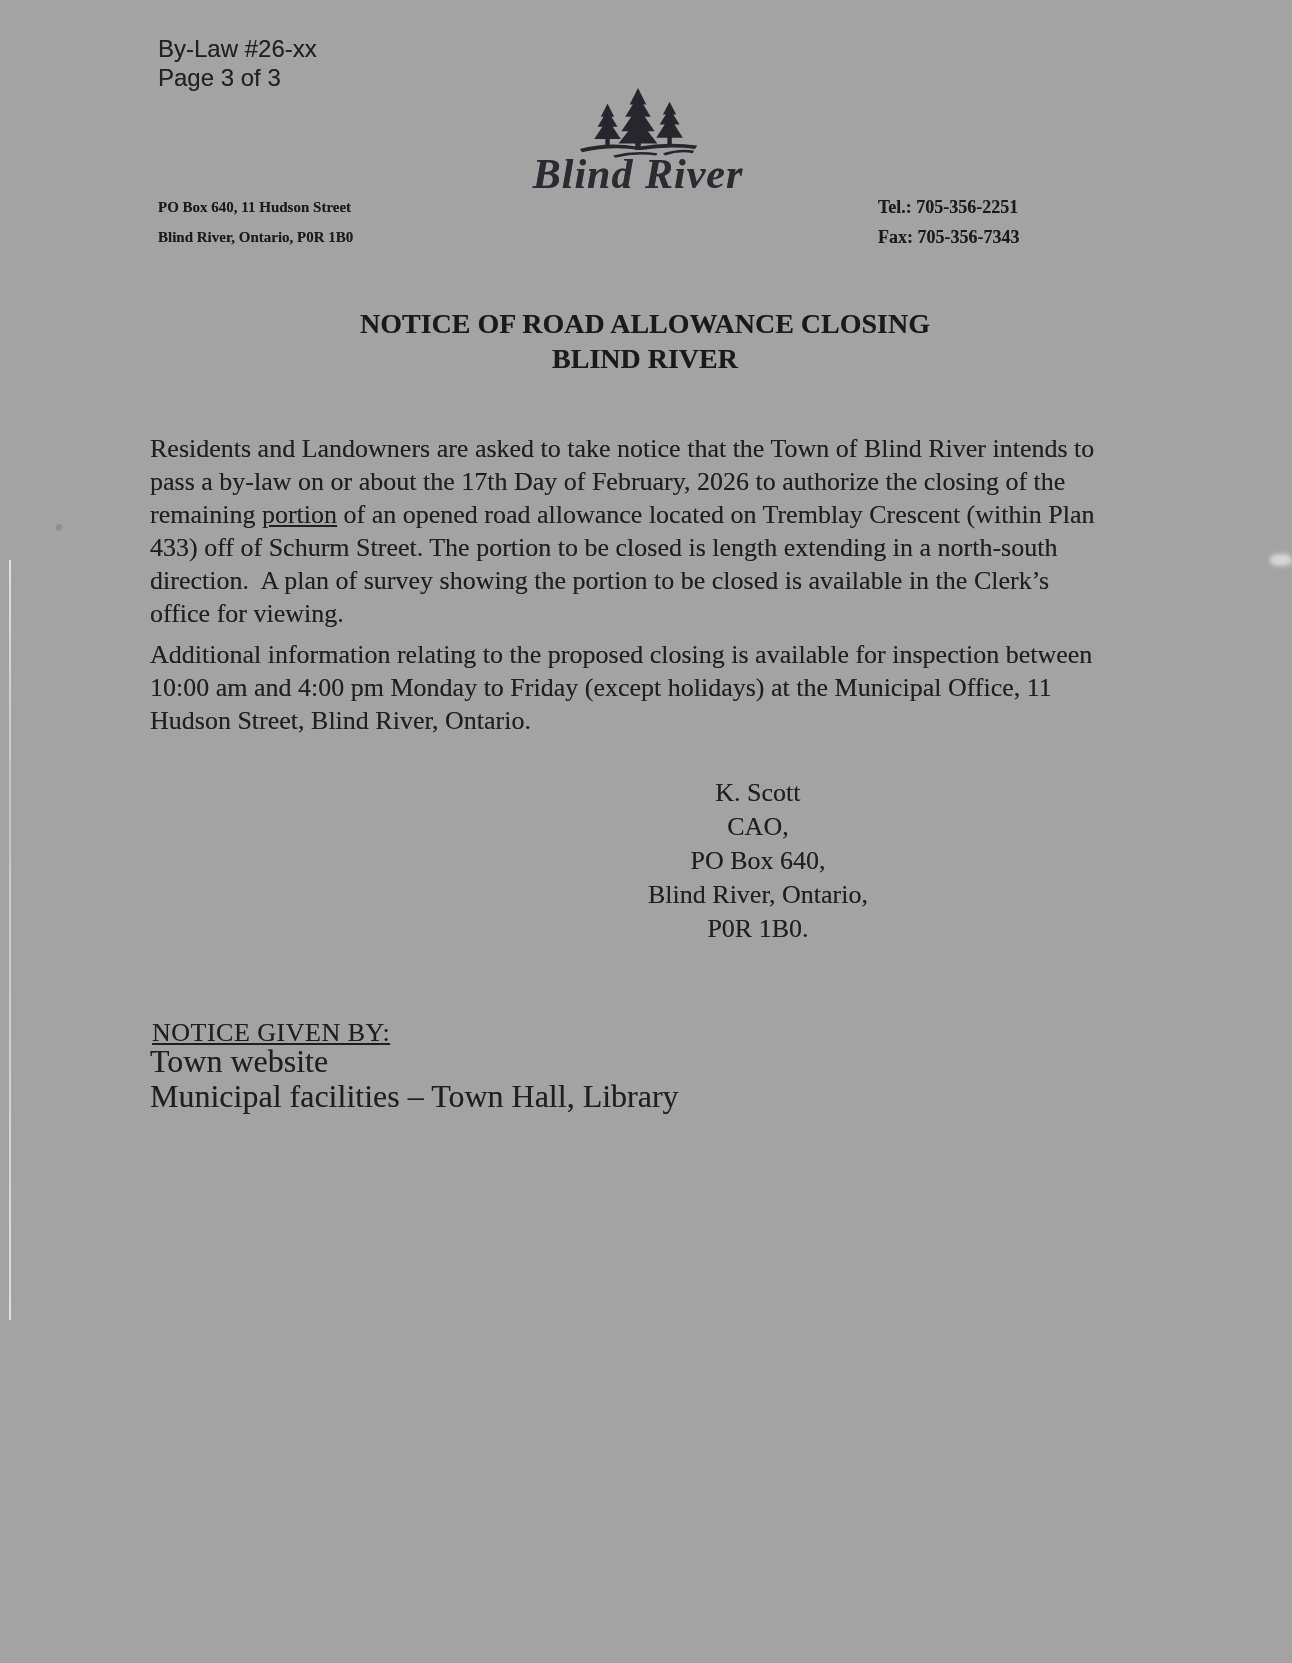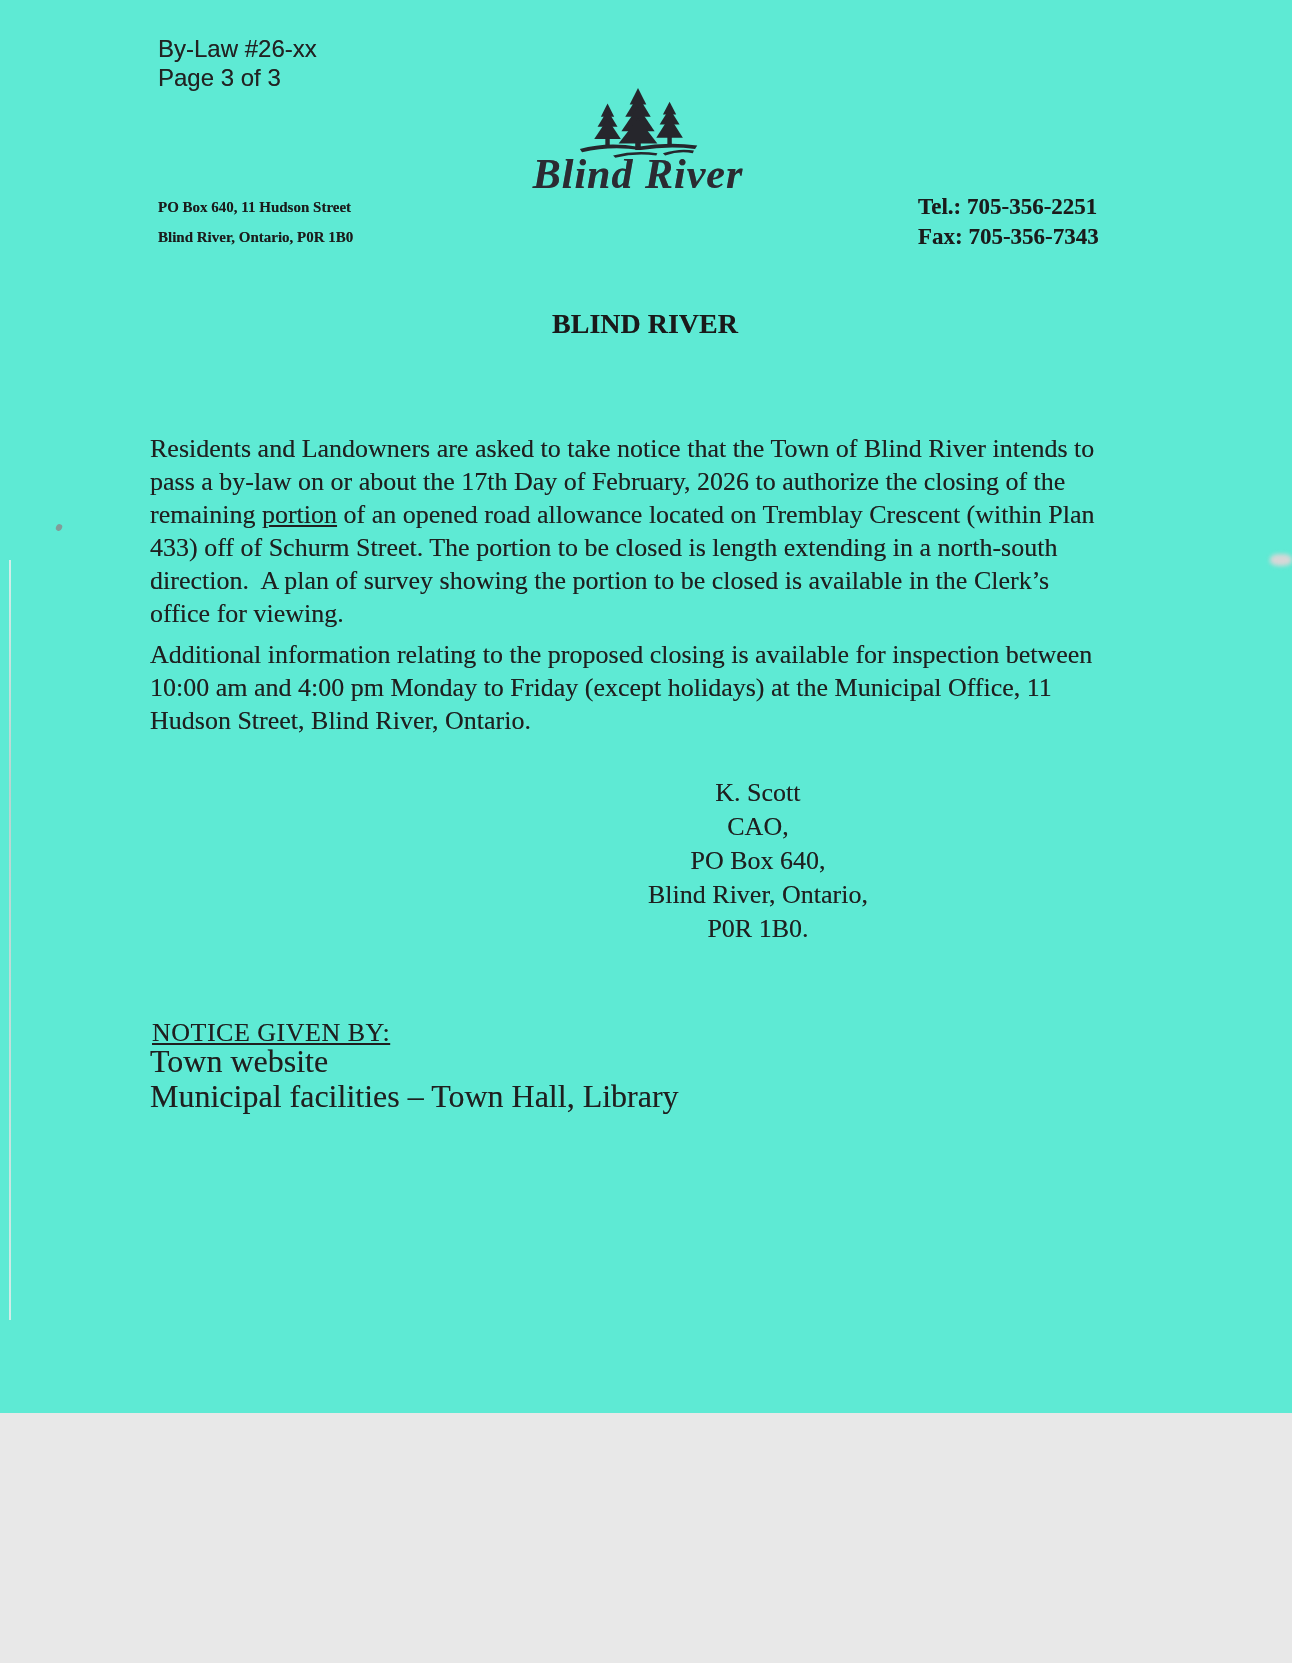"By-Law #26-xx" #page { background: #5eead4 -> #a3a3a3; height: 1413px -> 1663px }
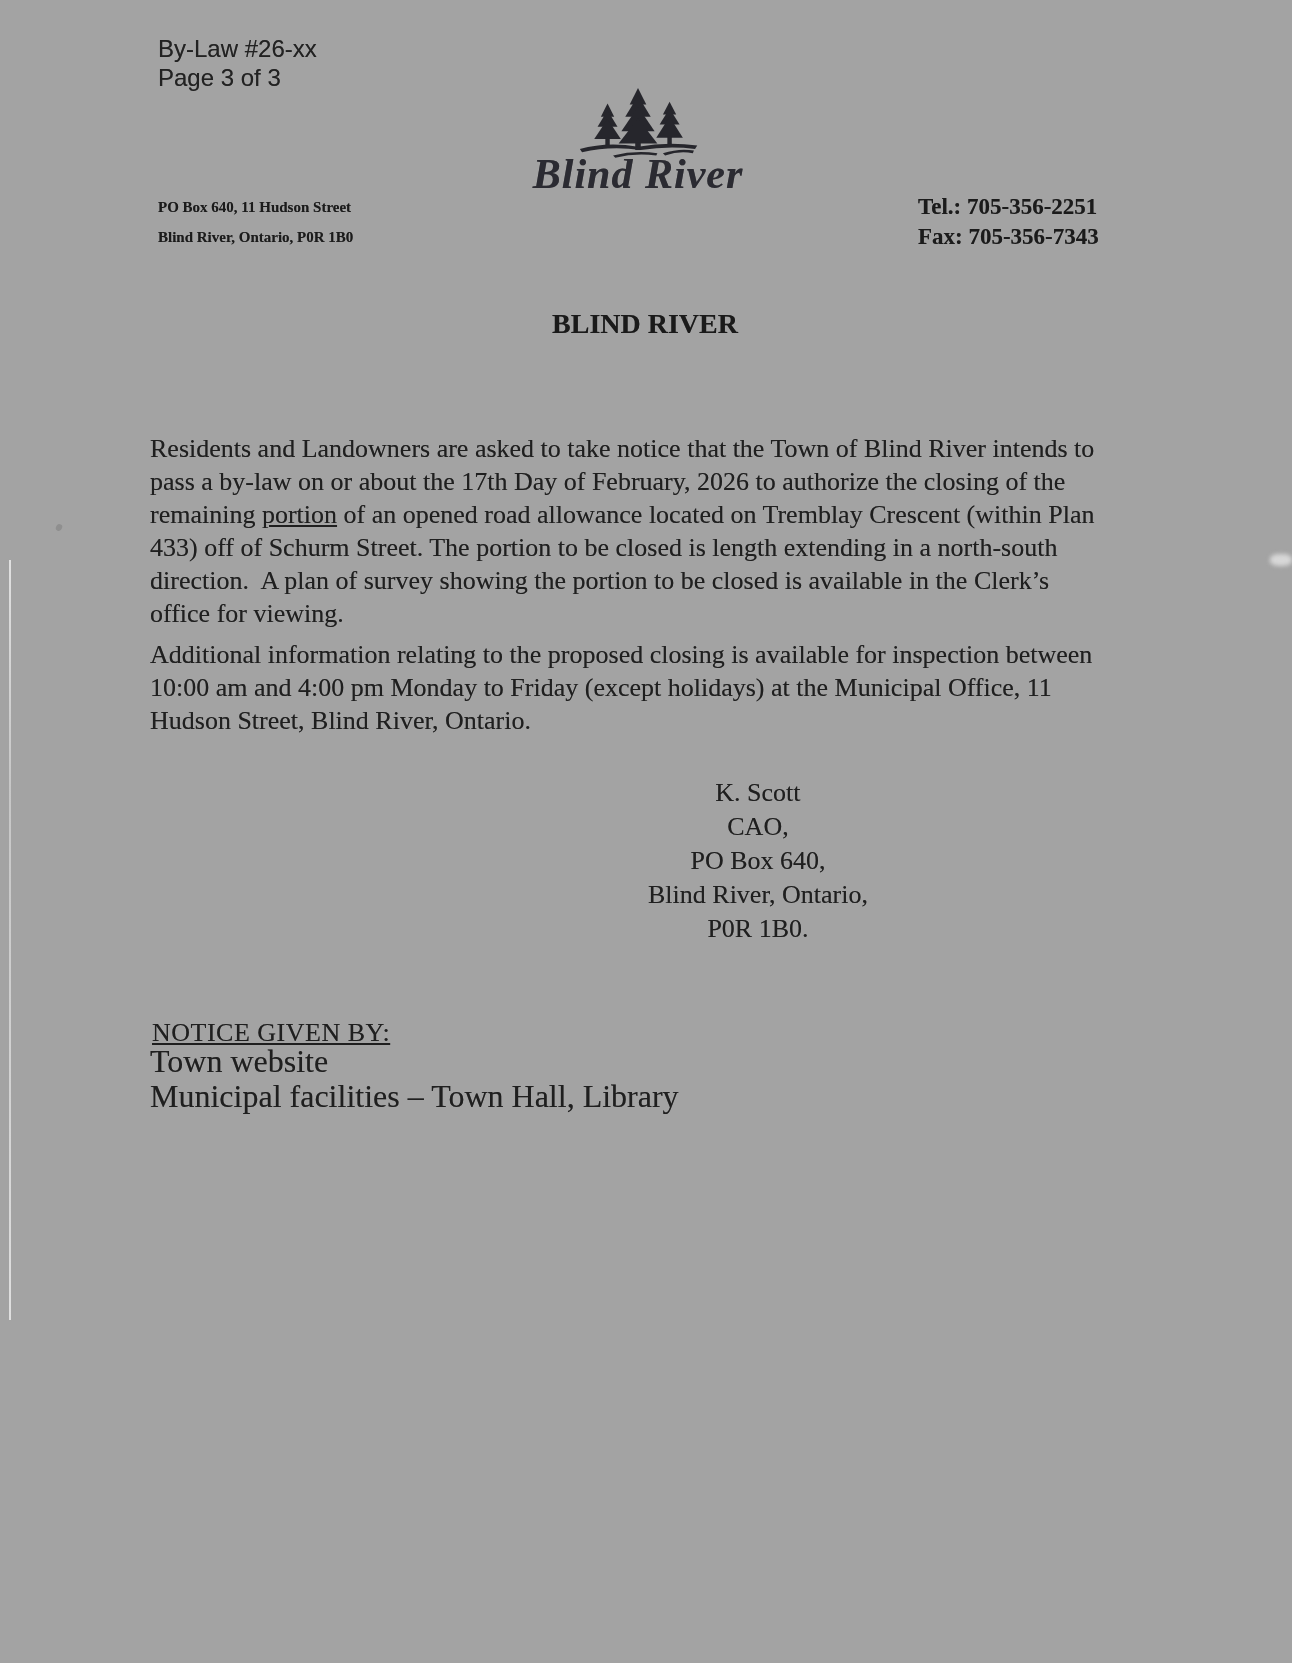"Tel.: 705-356-2251" .contact { font-size: 23px -> 18px; left: 918px -> 878px }
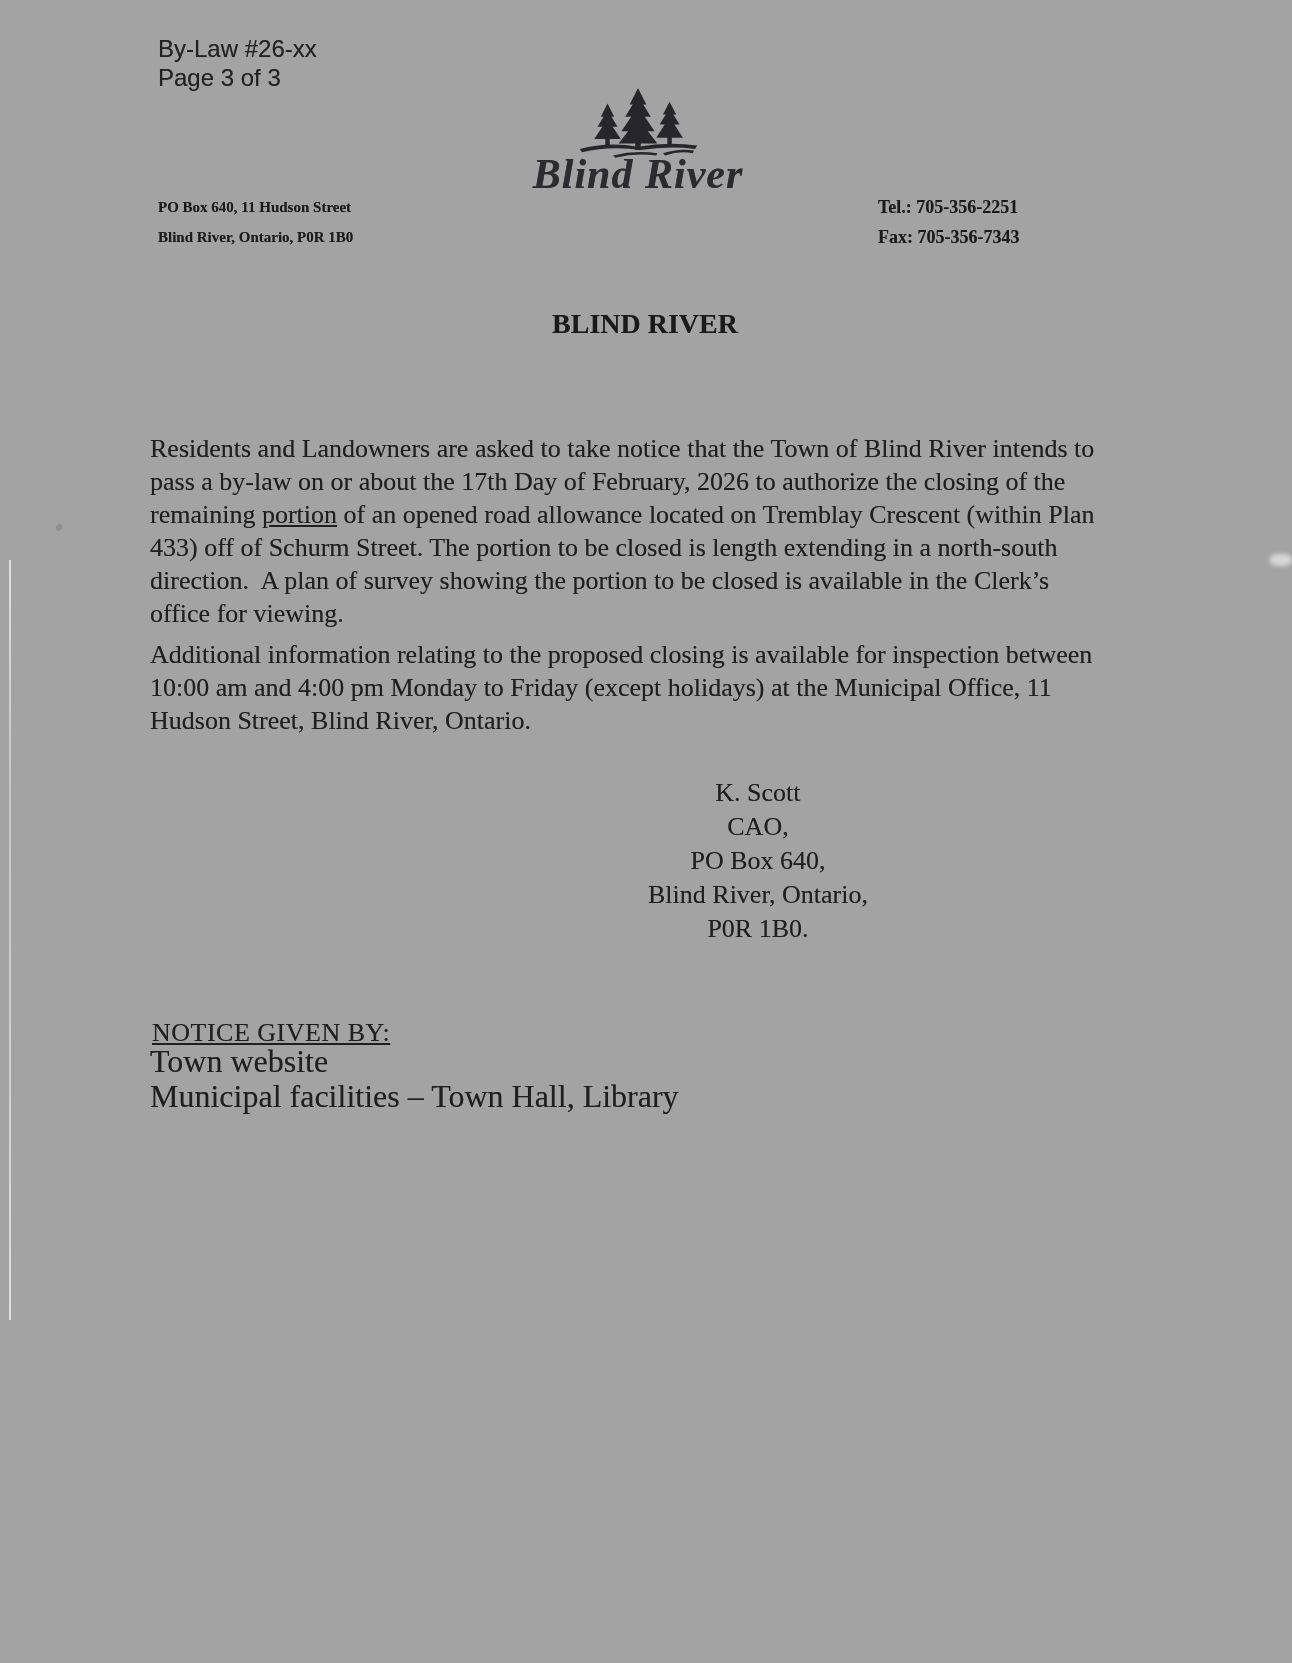"NOTICE OF ROAD ALLOWANCE CLOSING" div { html: none -> <div>NOTICE OF ROAD ALLOWANCE CLOSING</div> }
